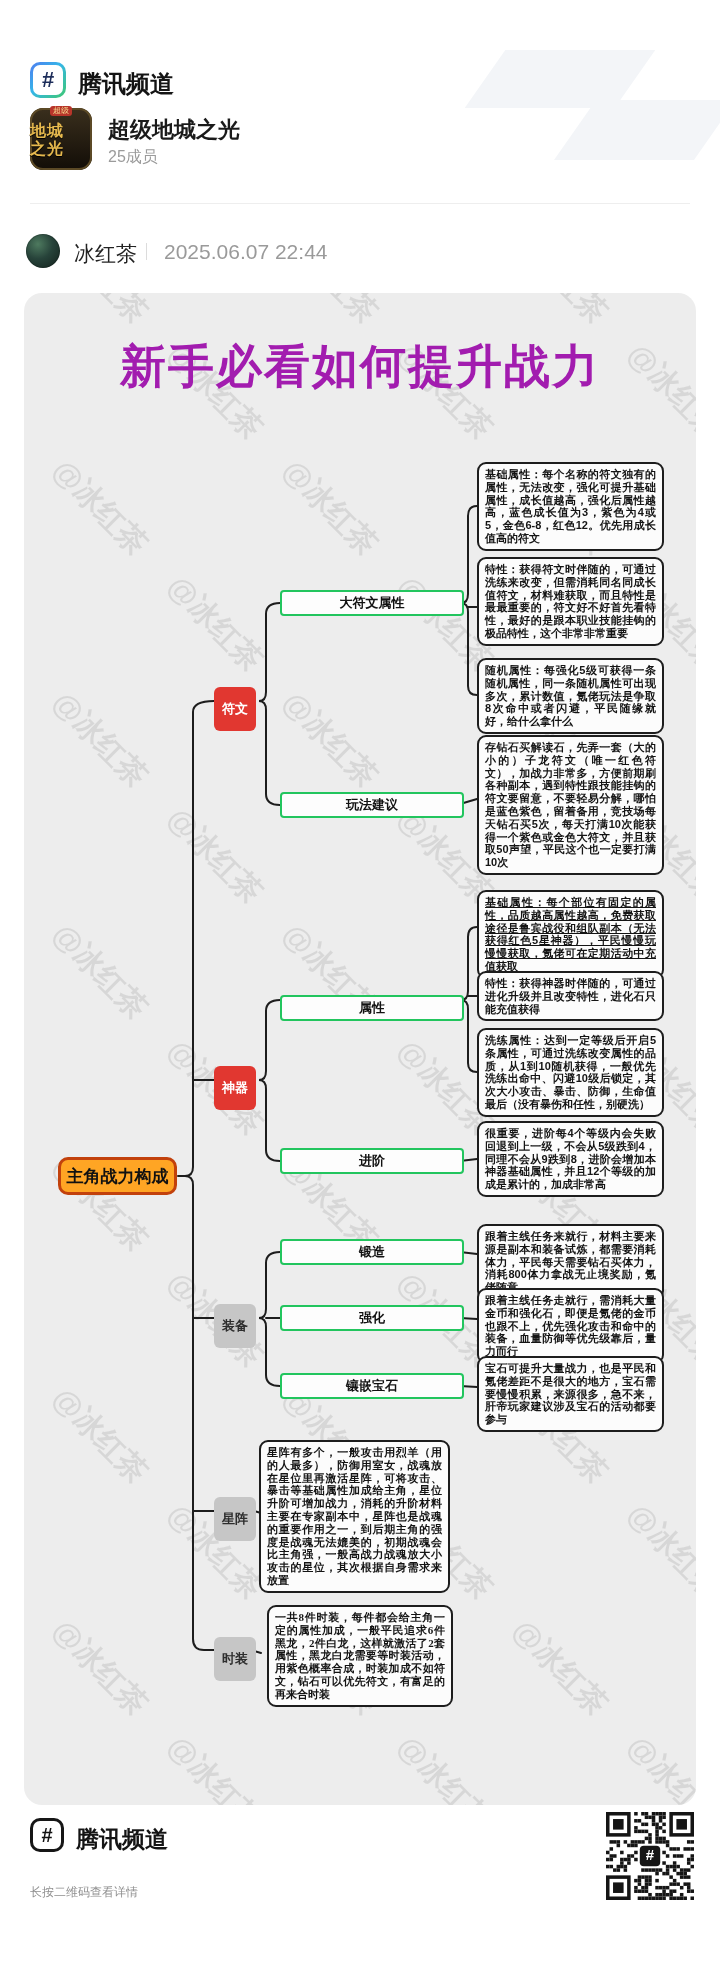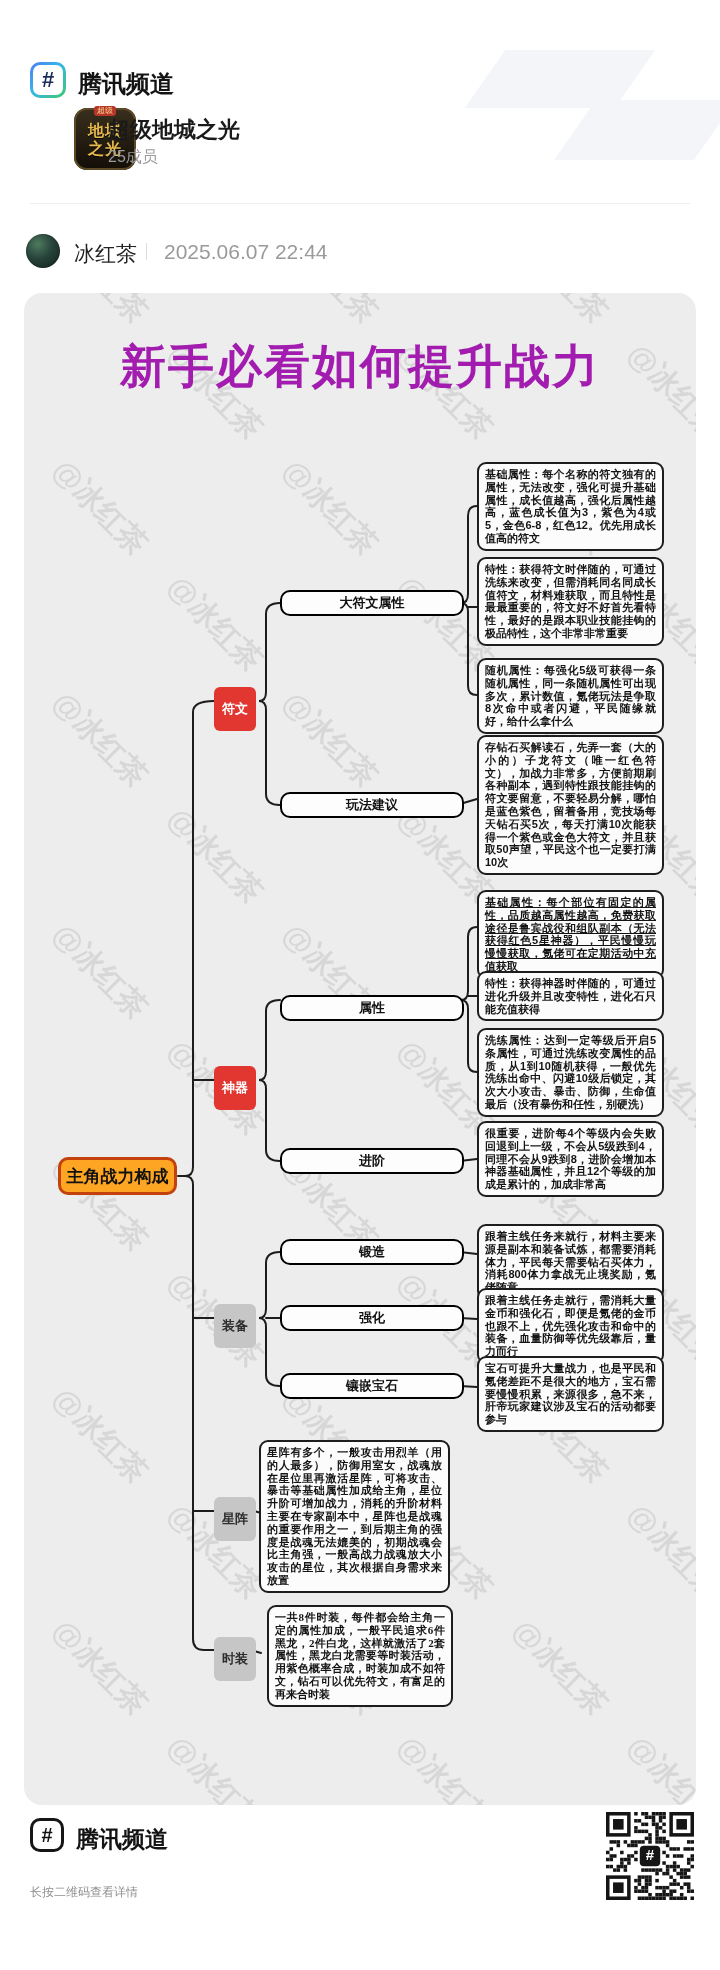"超级" .gicon { align-items: center -> flex-start; margin-left: 44px -> none }
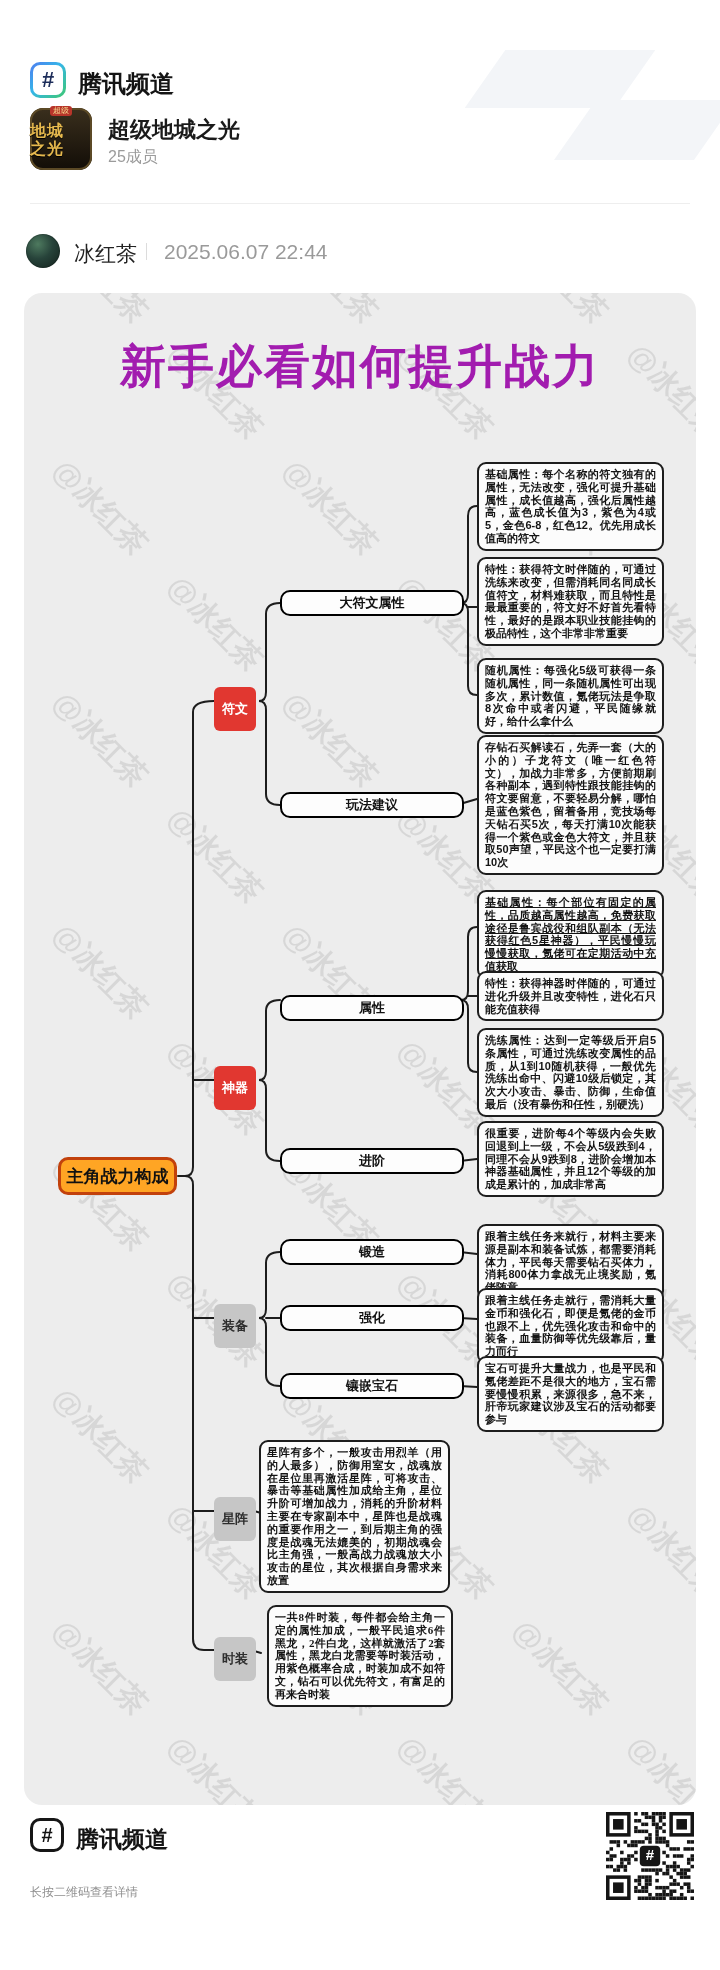"大符文属性" .mid { border: 2px solid #000000 -> 2px solid #22c55e; border-radius: 10px -> 4px }
